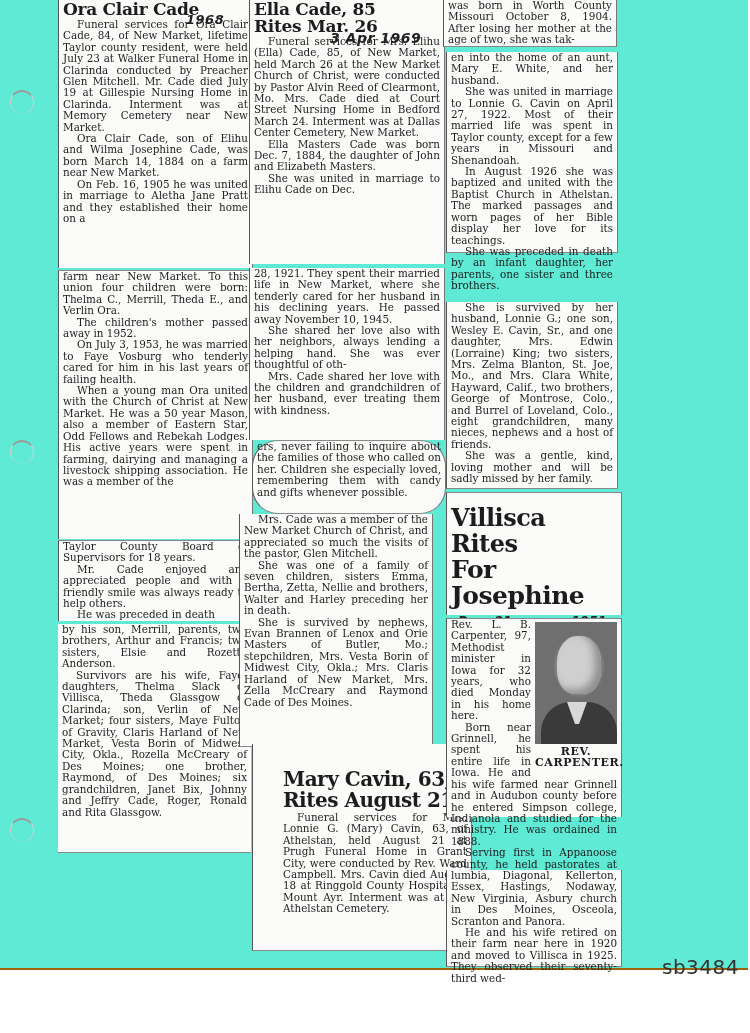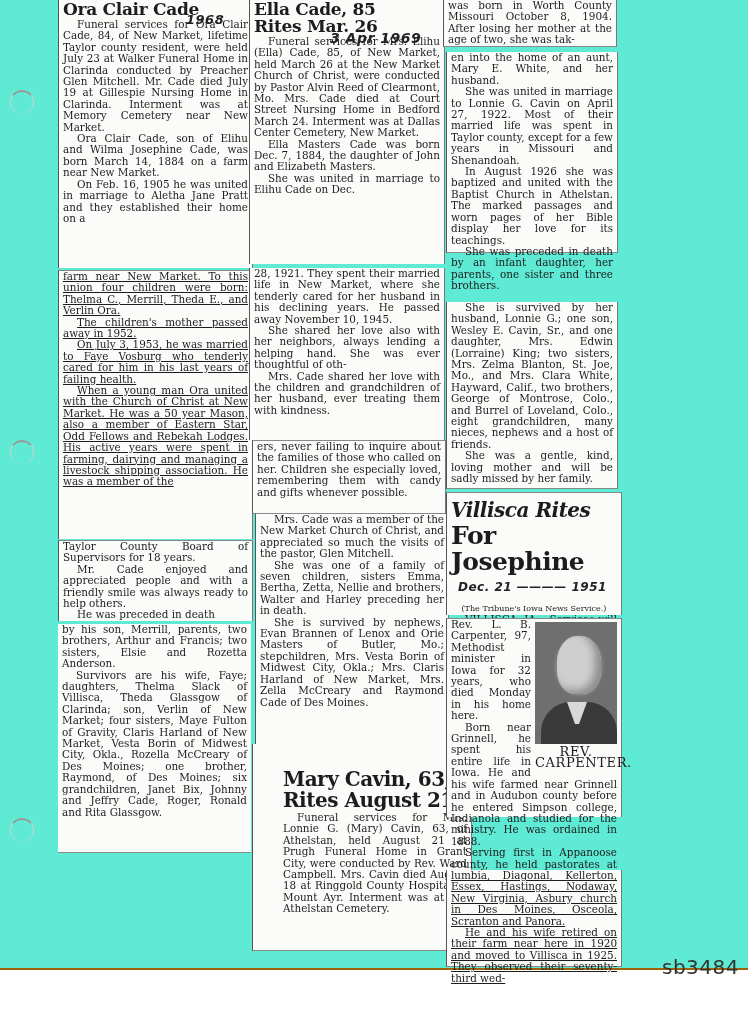"farm near New Market. To" div.clip { text-decoration: underline -> none }
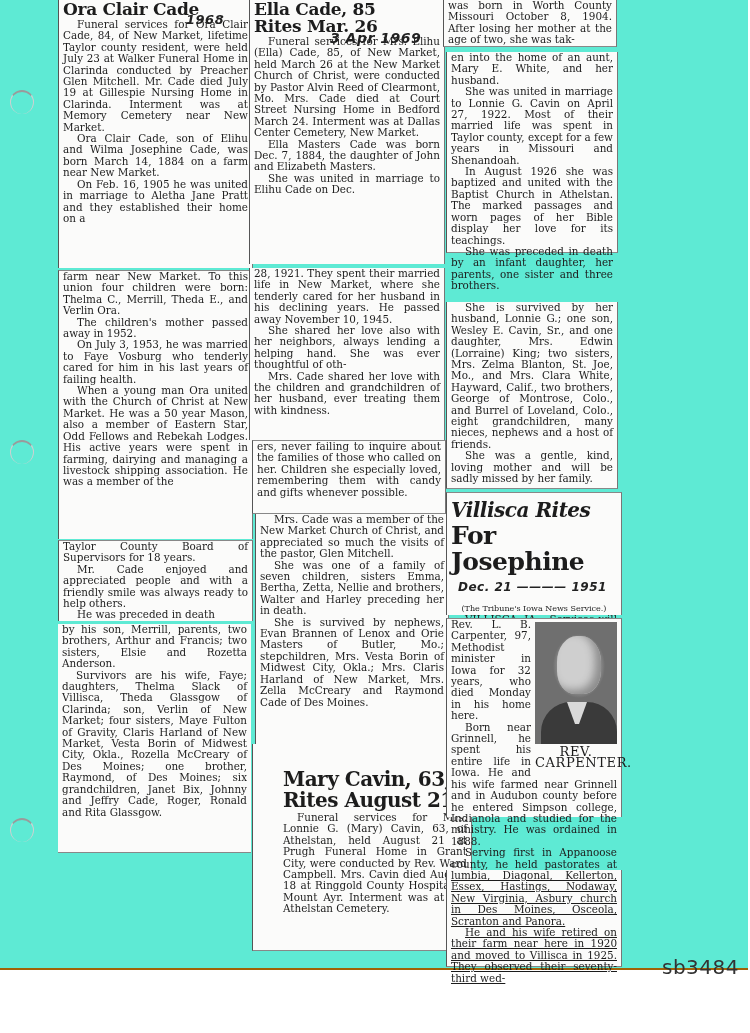"ers, never failing to inquire" div.clip { border-radius: none -> 26px }
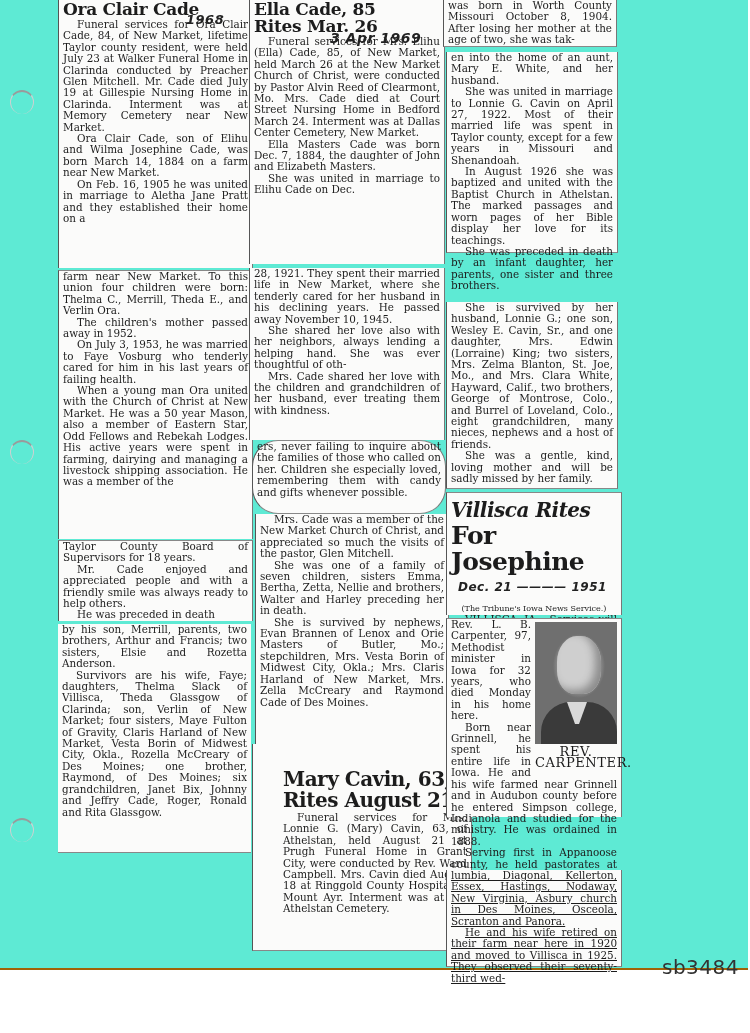"Mrs. Cade was a member" div.clip { left: 255px -> 239px }
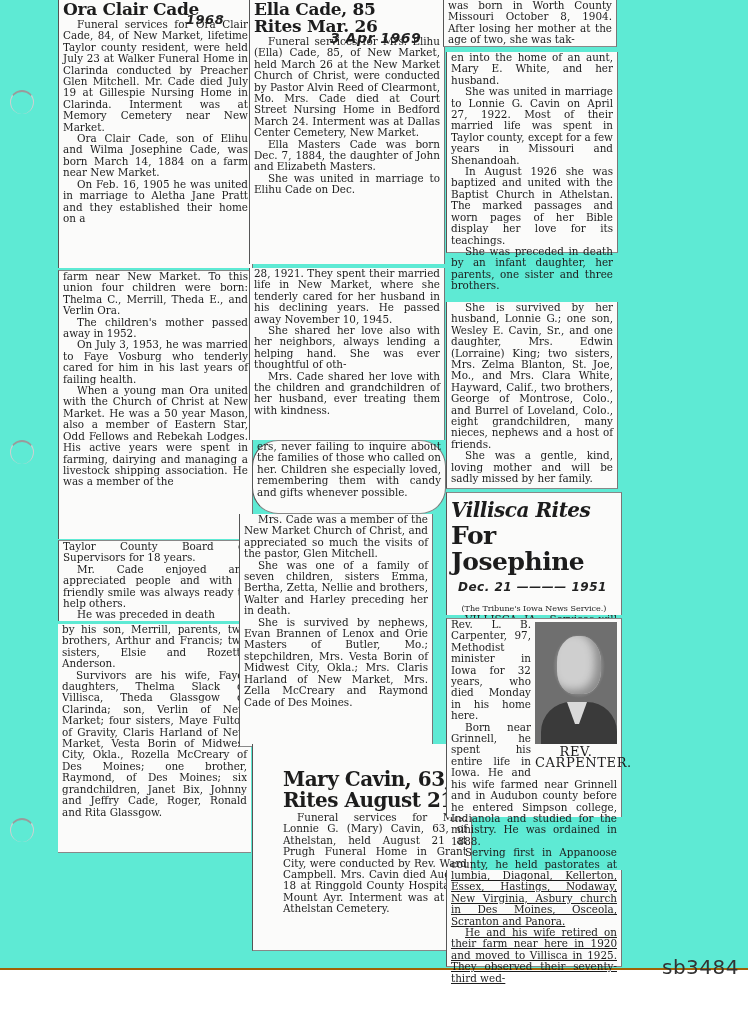"Villisca Rites" p.head { font-size: 20px -> 24px; font-style: italic -> none; margin-top: 4px -> 12px }
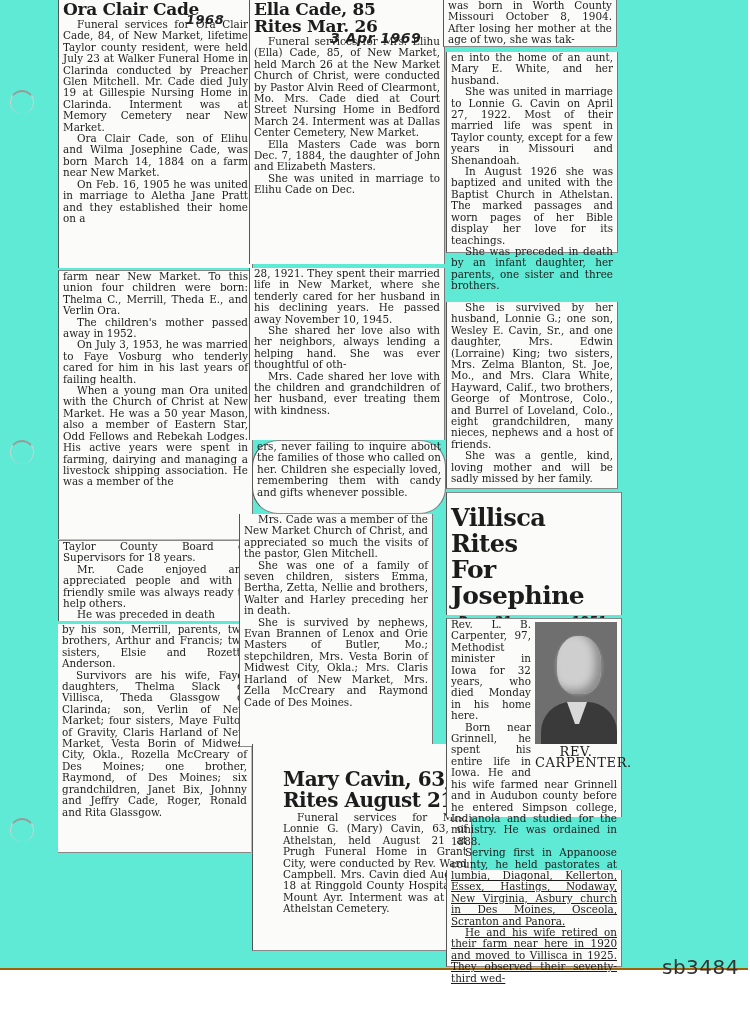"REV. CARPENTER." .caption { font-size: 13px -> 11px; font-weight: normal -> bold }
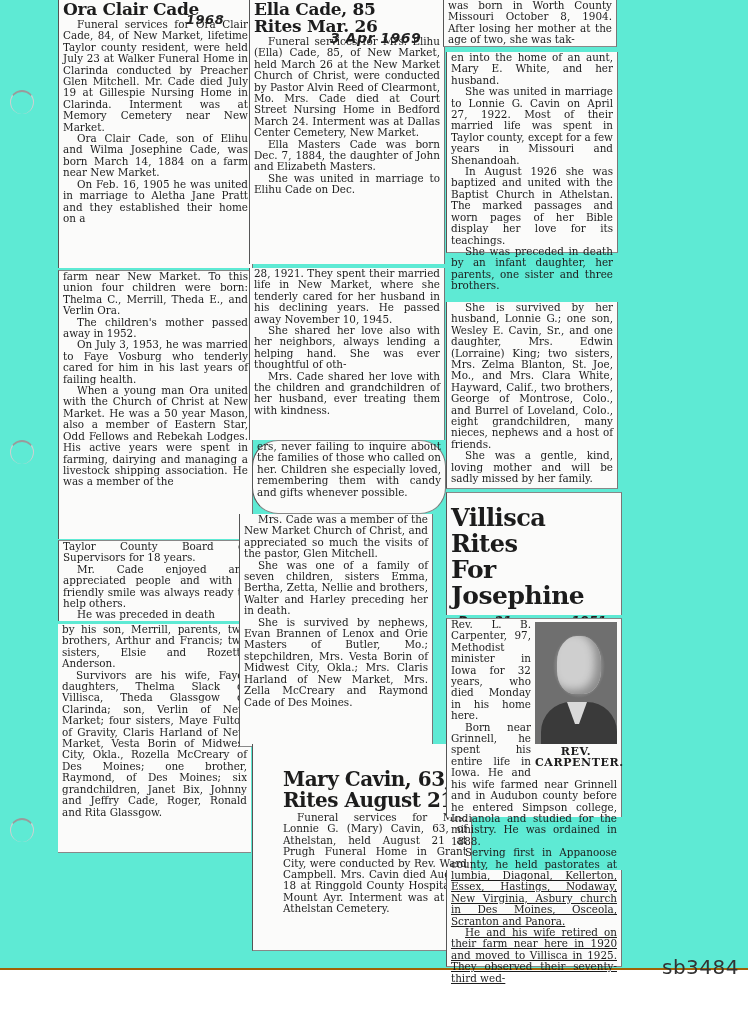"lumbia, Diagonal, Kellerton, Essex," div.clip { text-decoration: underline -> none }
